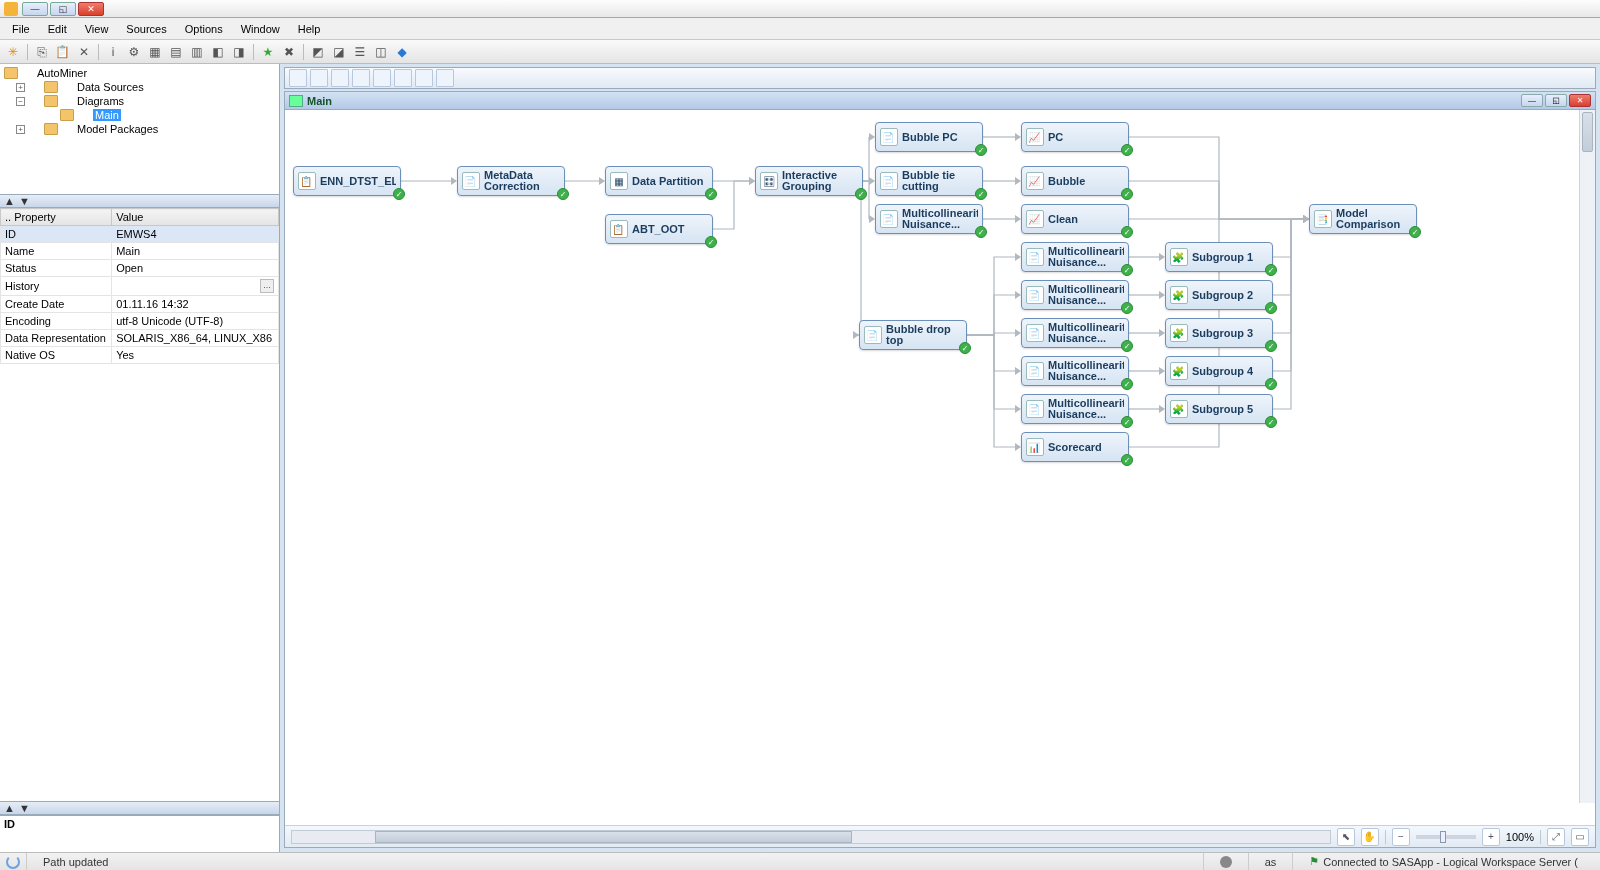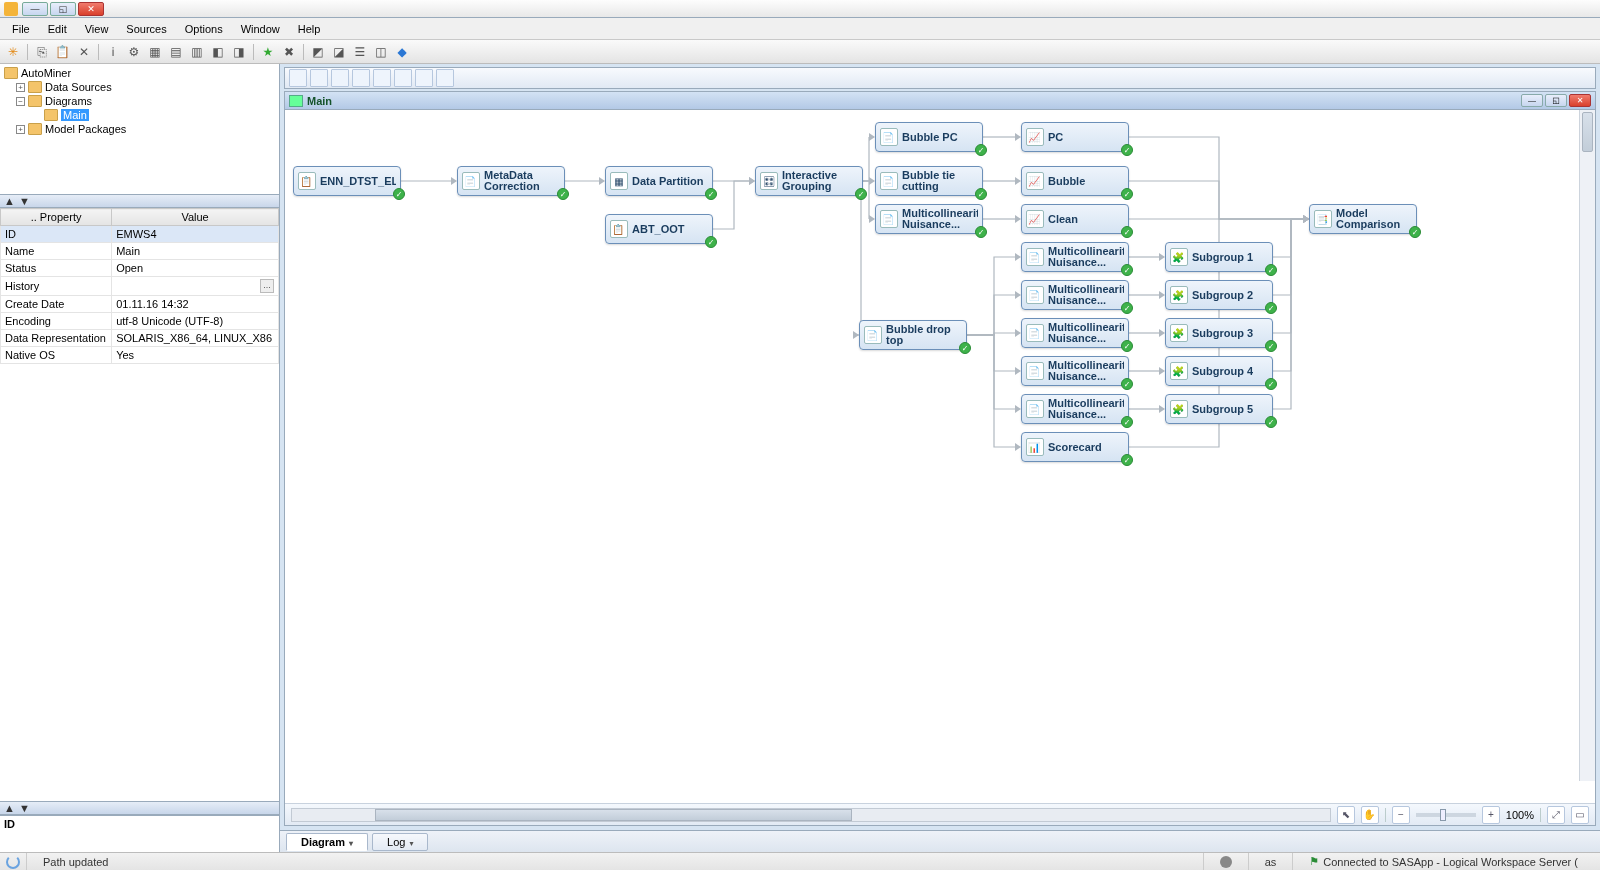"AutoMiner" .tree-item { gap: 3px -> 19px }
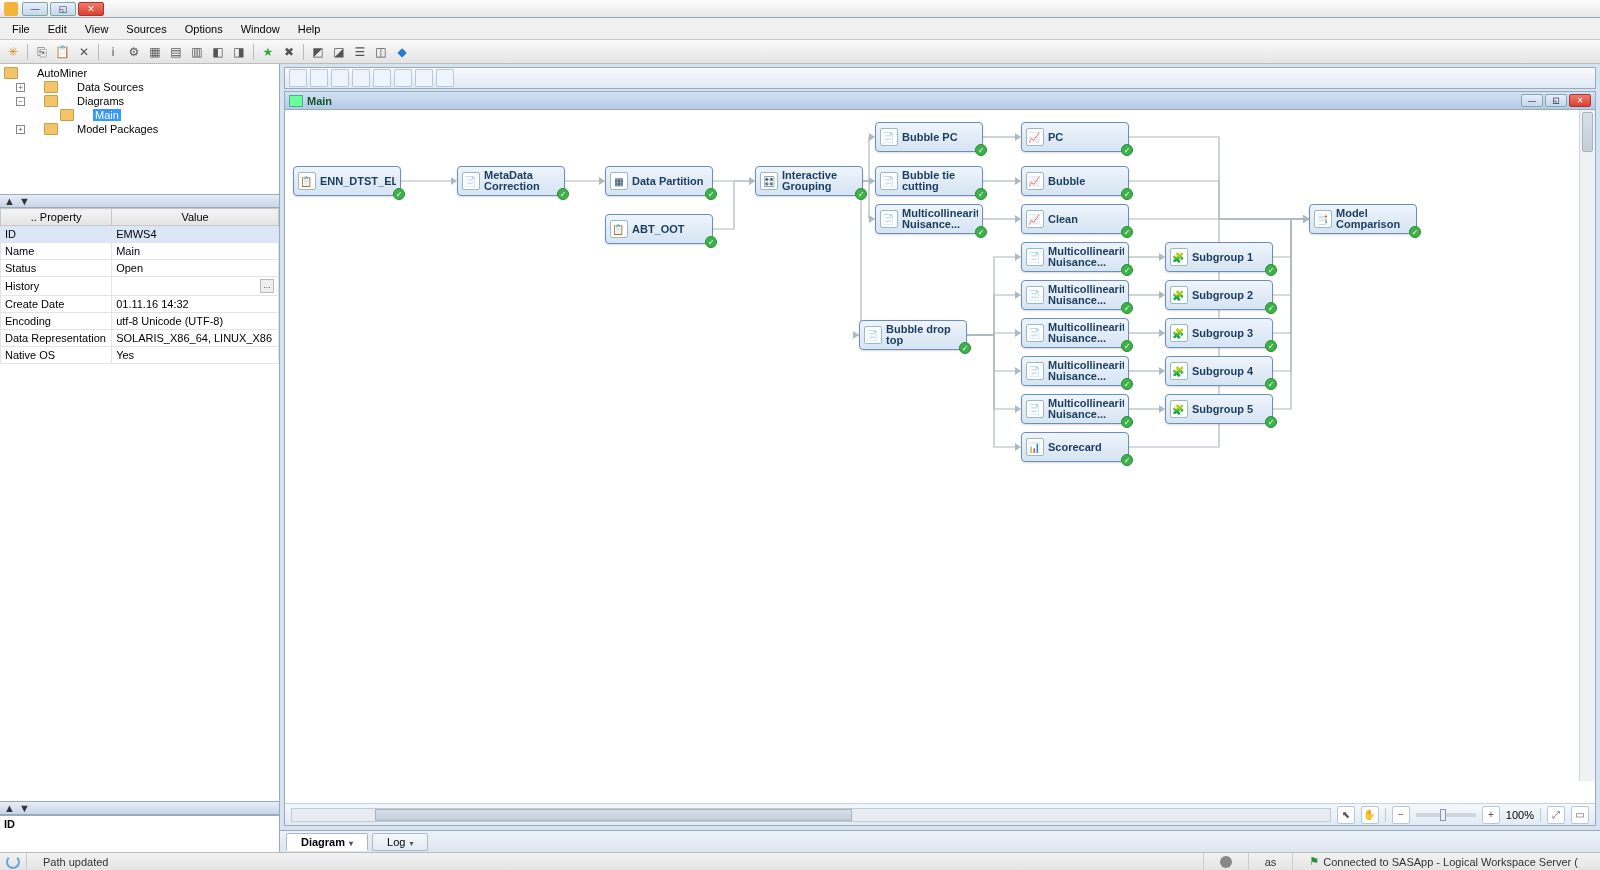".. Property" .propgrid th { text-align: center -> left }
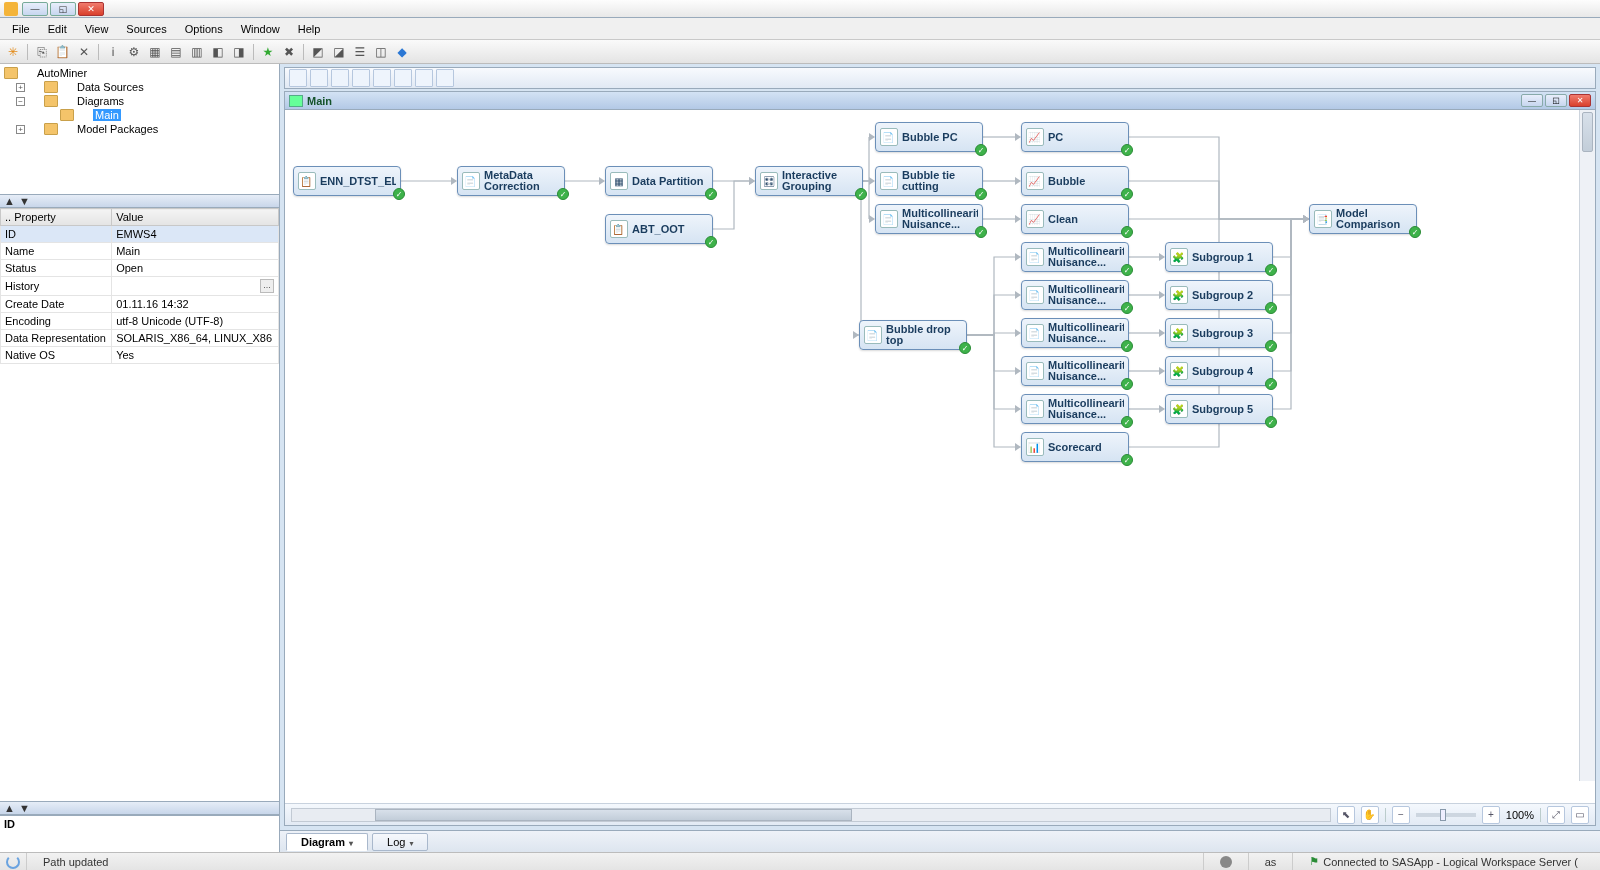"Diagram ▾" div.bottom-tabs { html: <div> <div> <span>Diagram</span><span>▾</span> </div> <div> <span>Log</span><span>▾</span> </div> </div> -> none }
